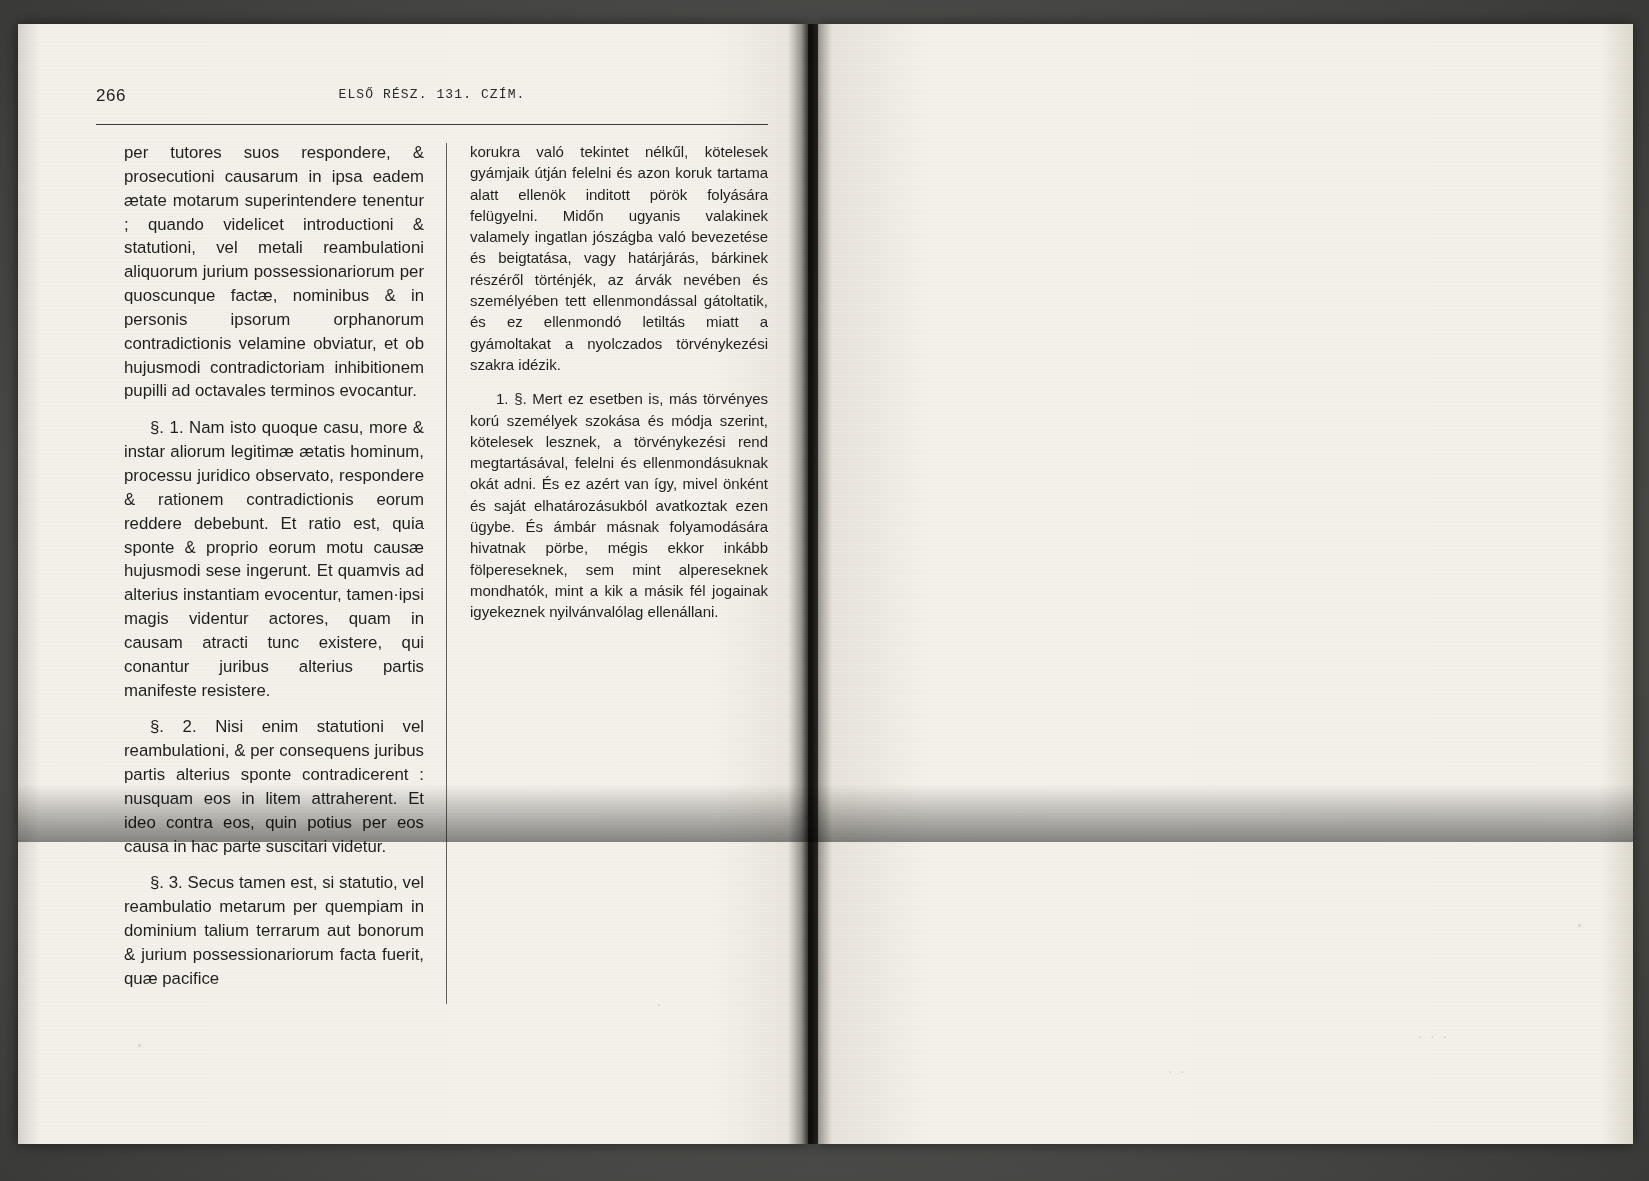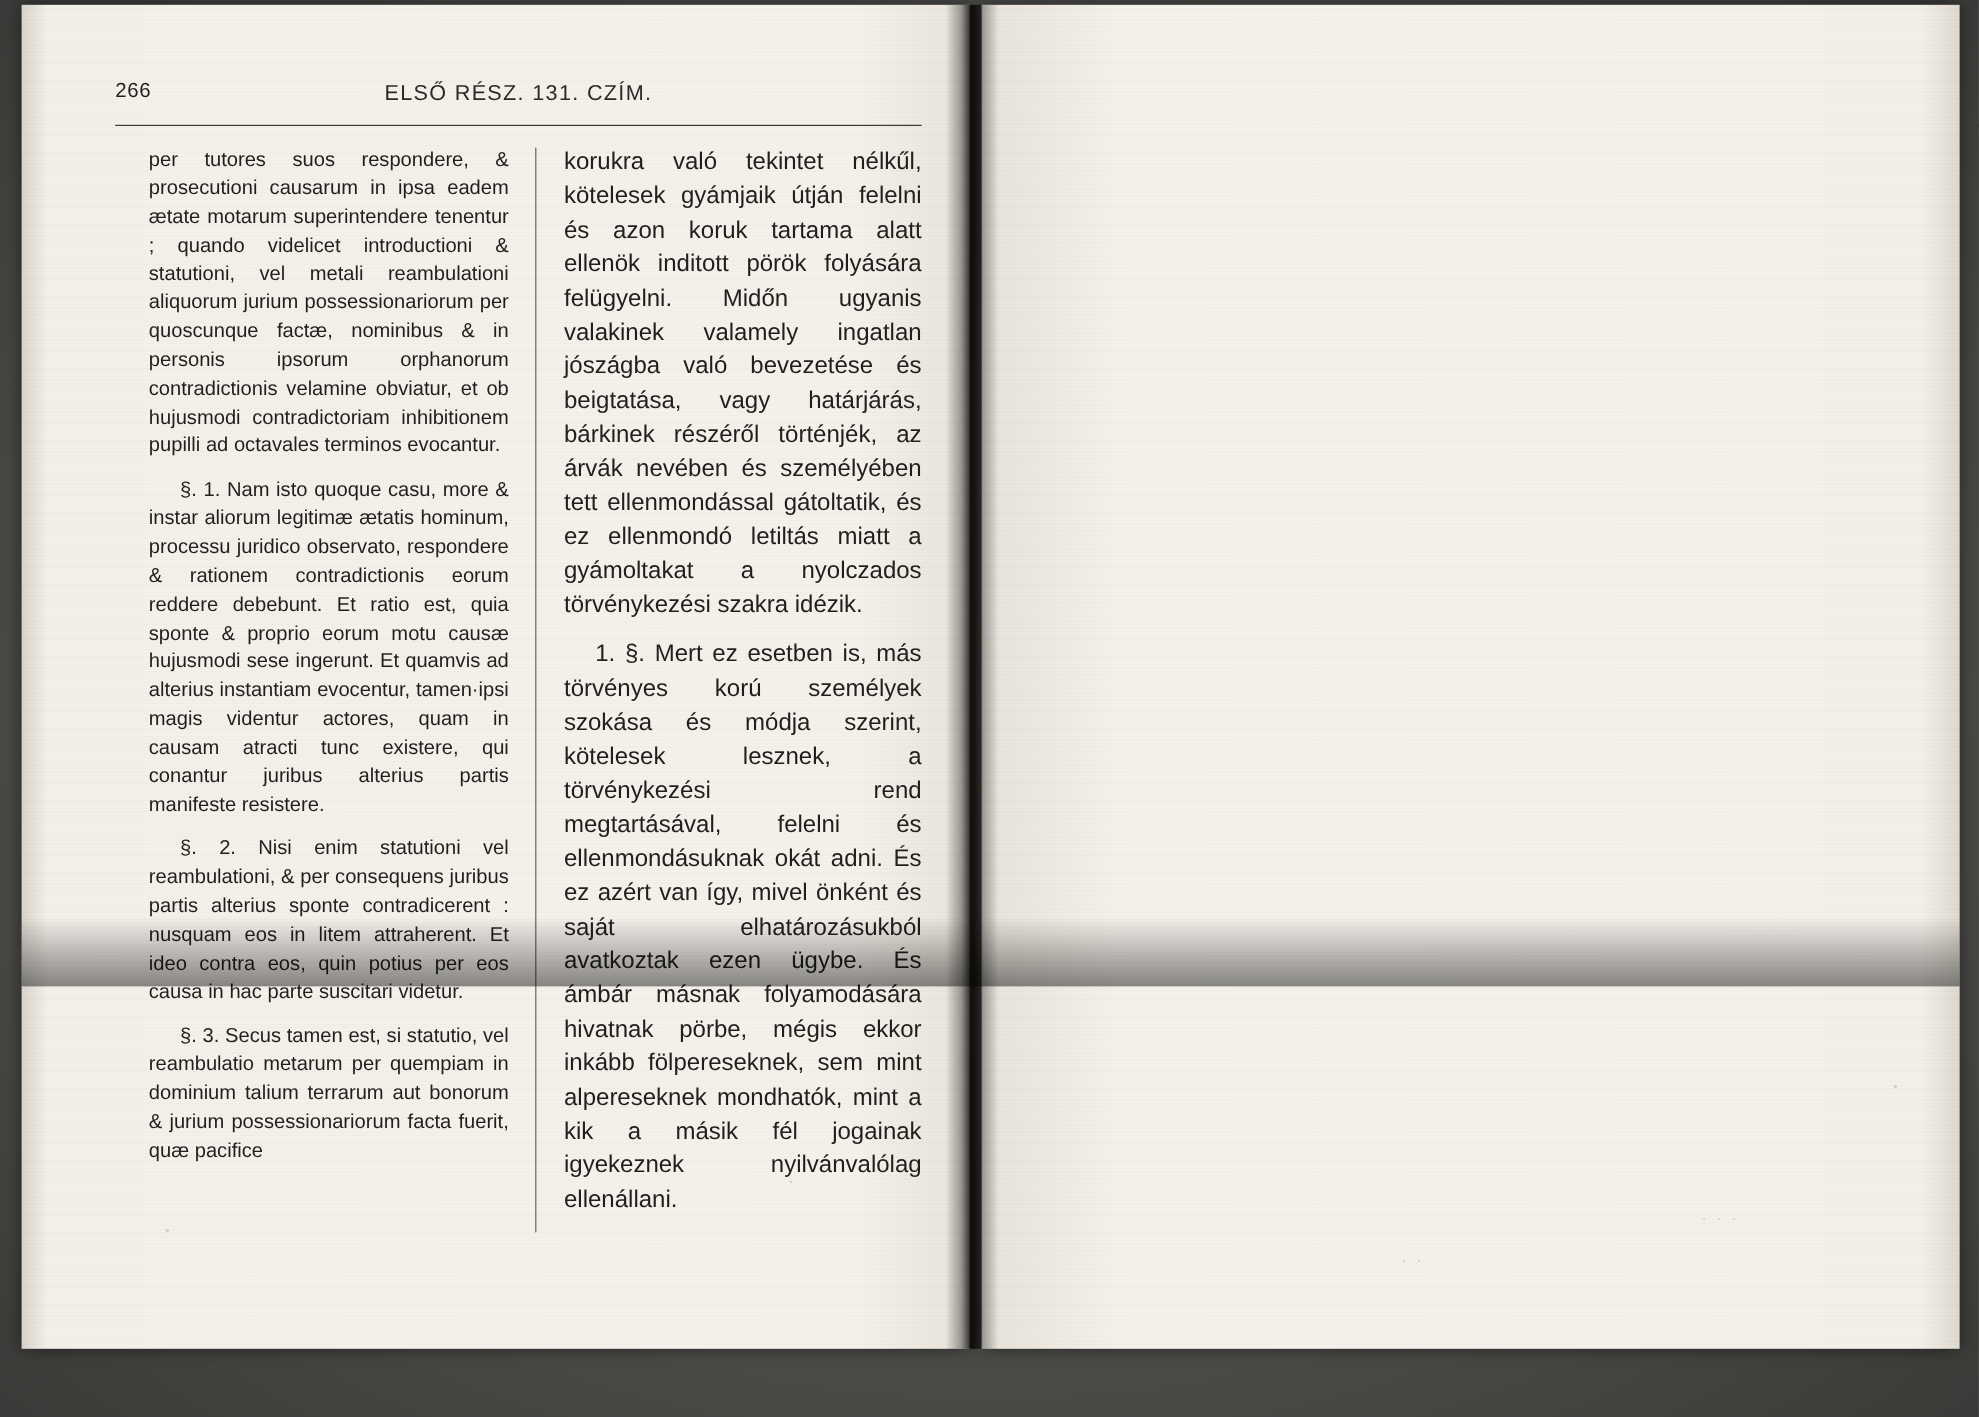"266" .spread { top: 4px -> 24px }
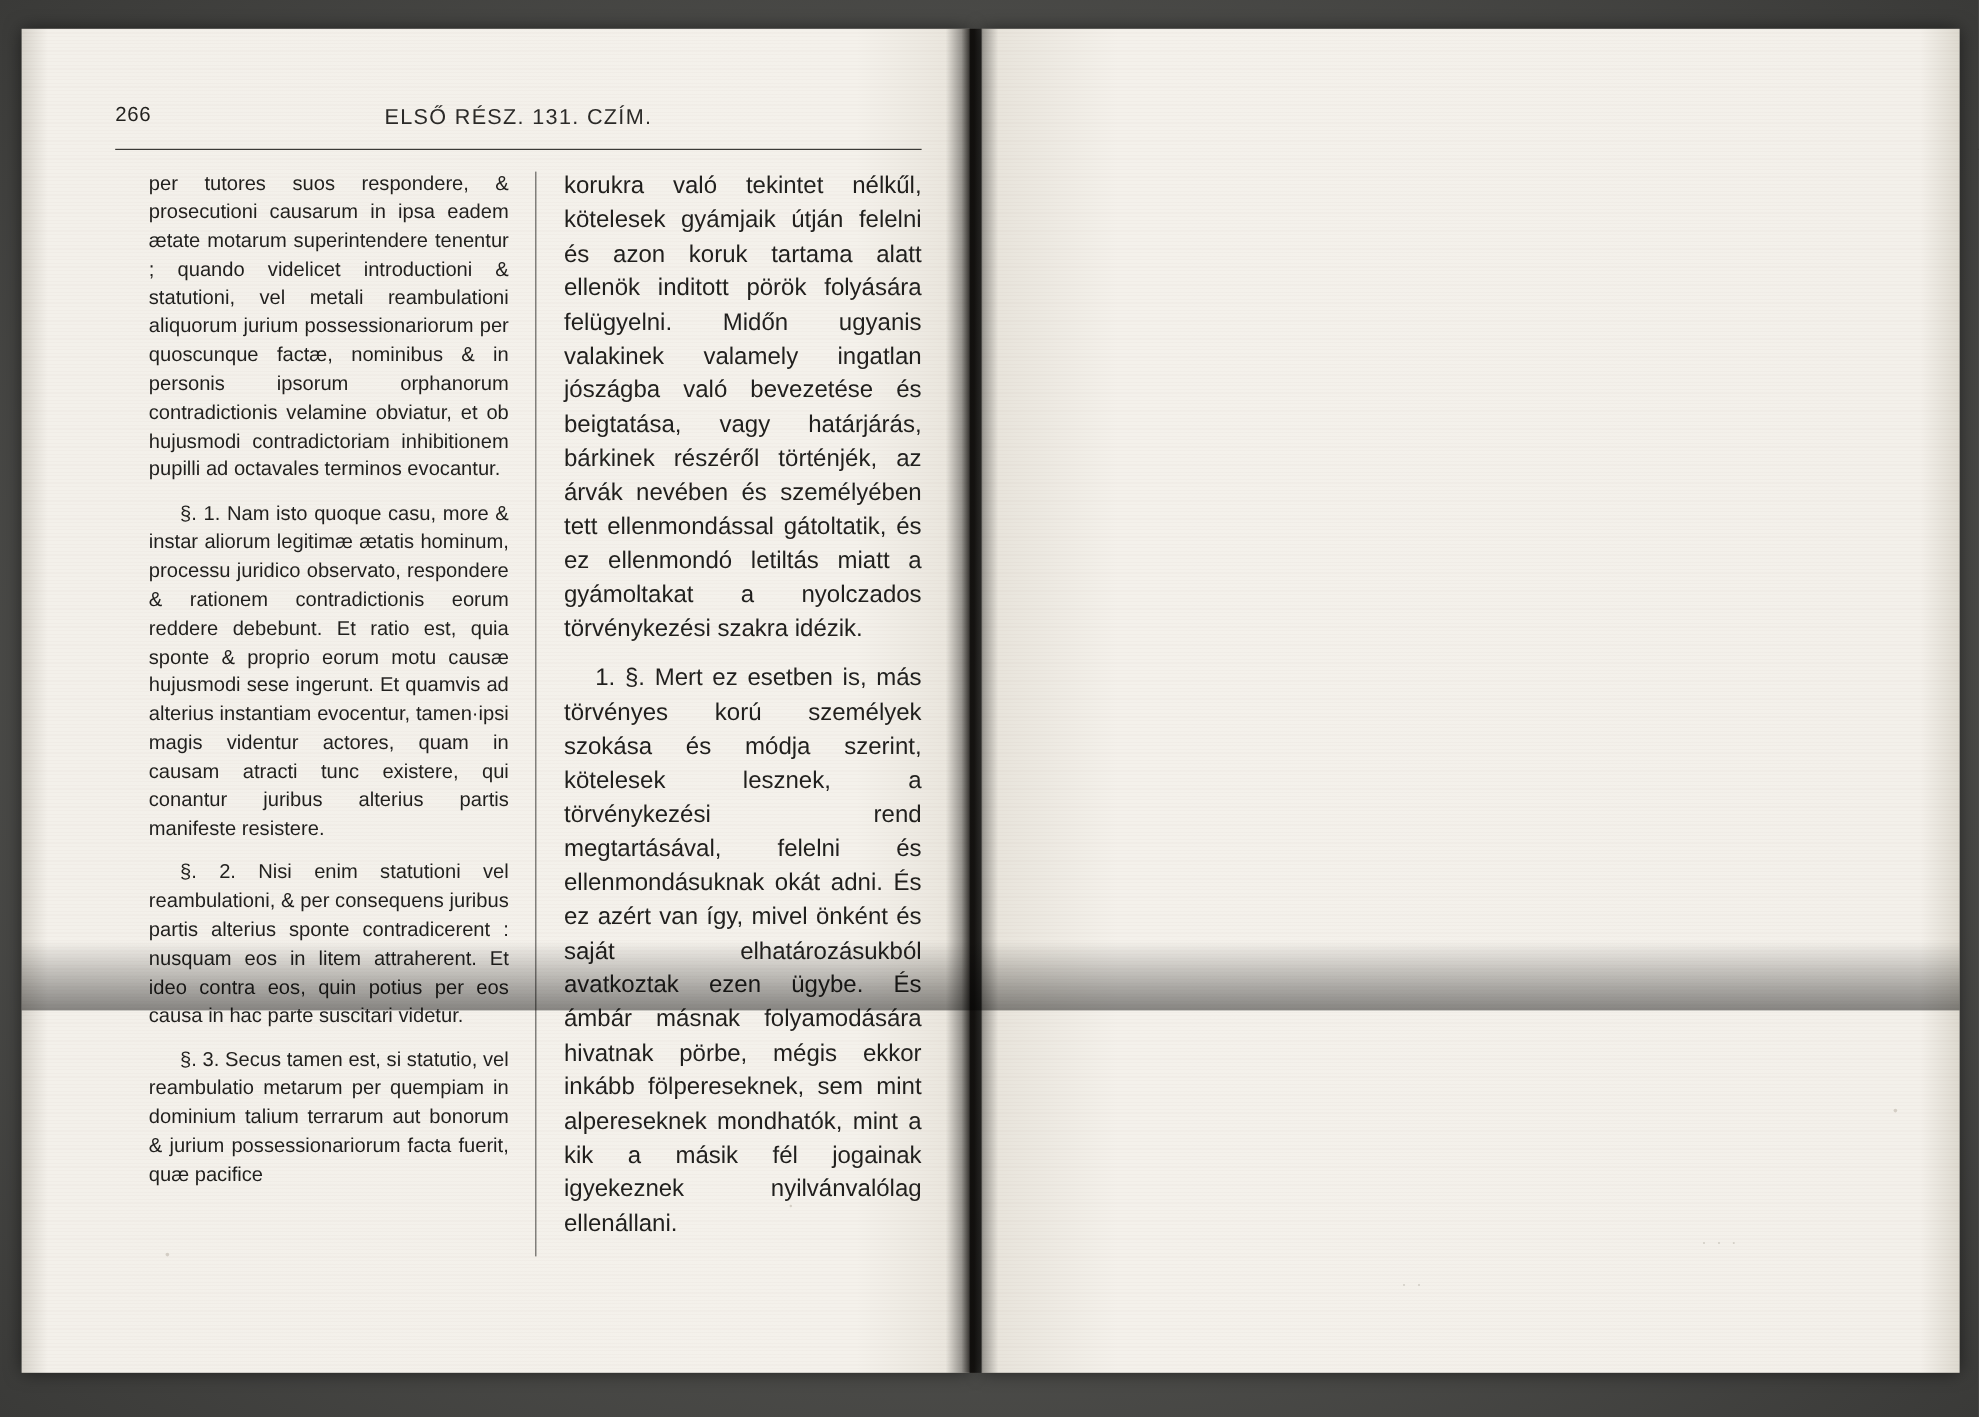"ELSŐ RÉSZ. 131. CZÍM." .runhead .title { font-family: none -> Liberation Mono, monospace; font-size: 18px -> 13px }
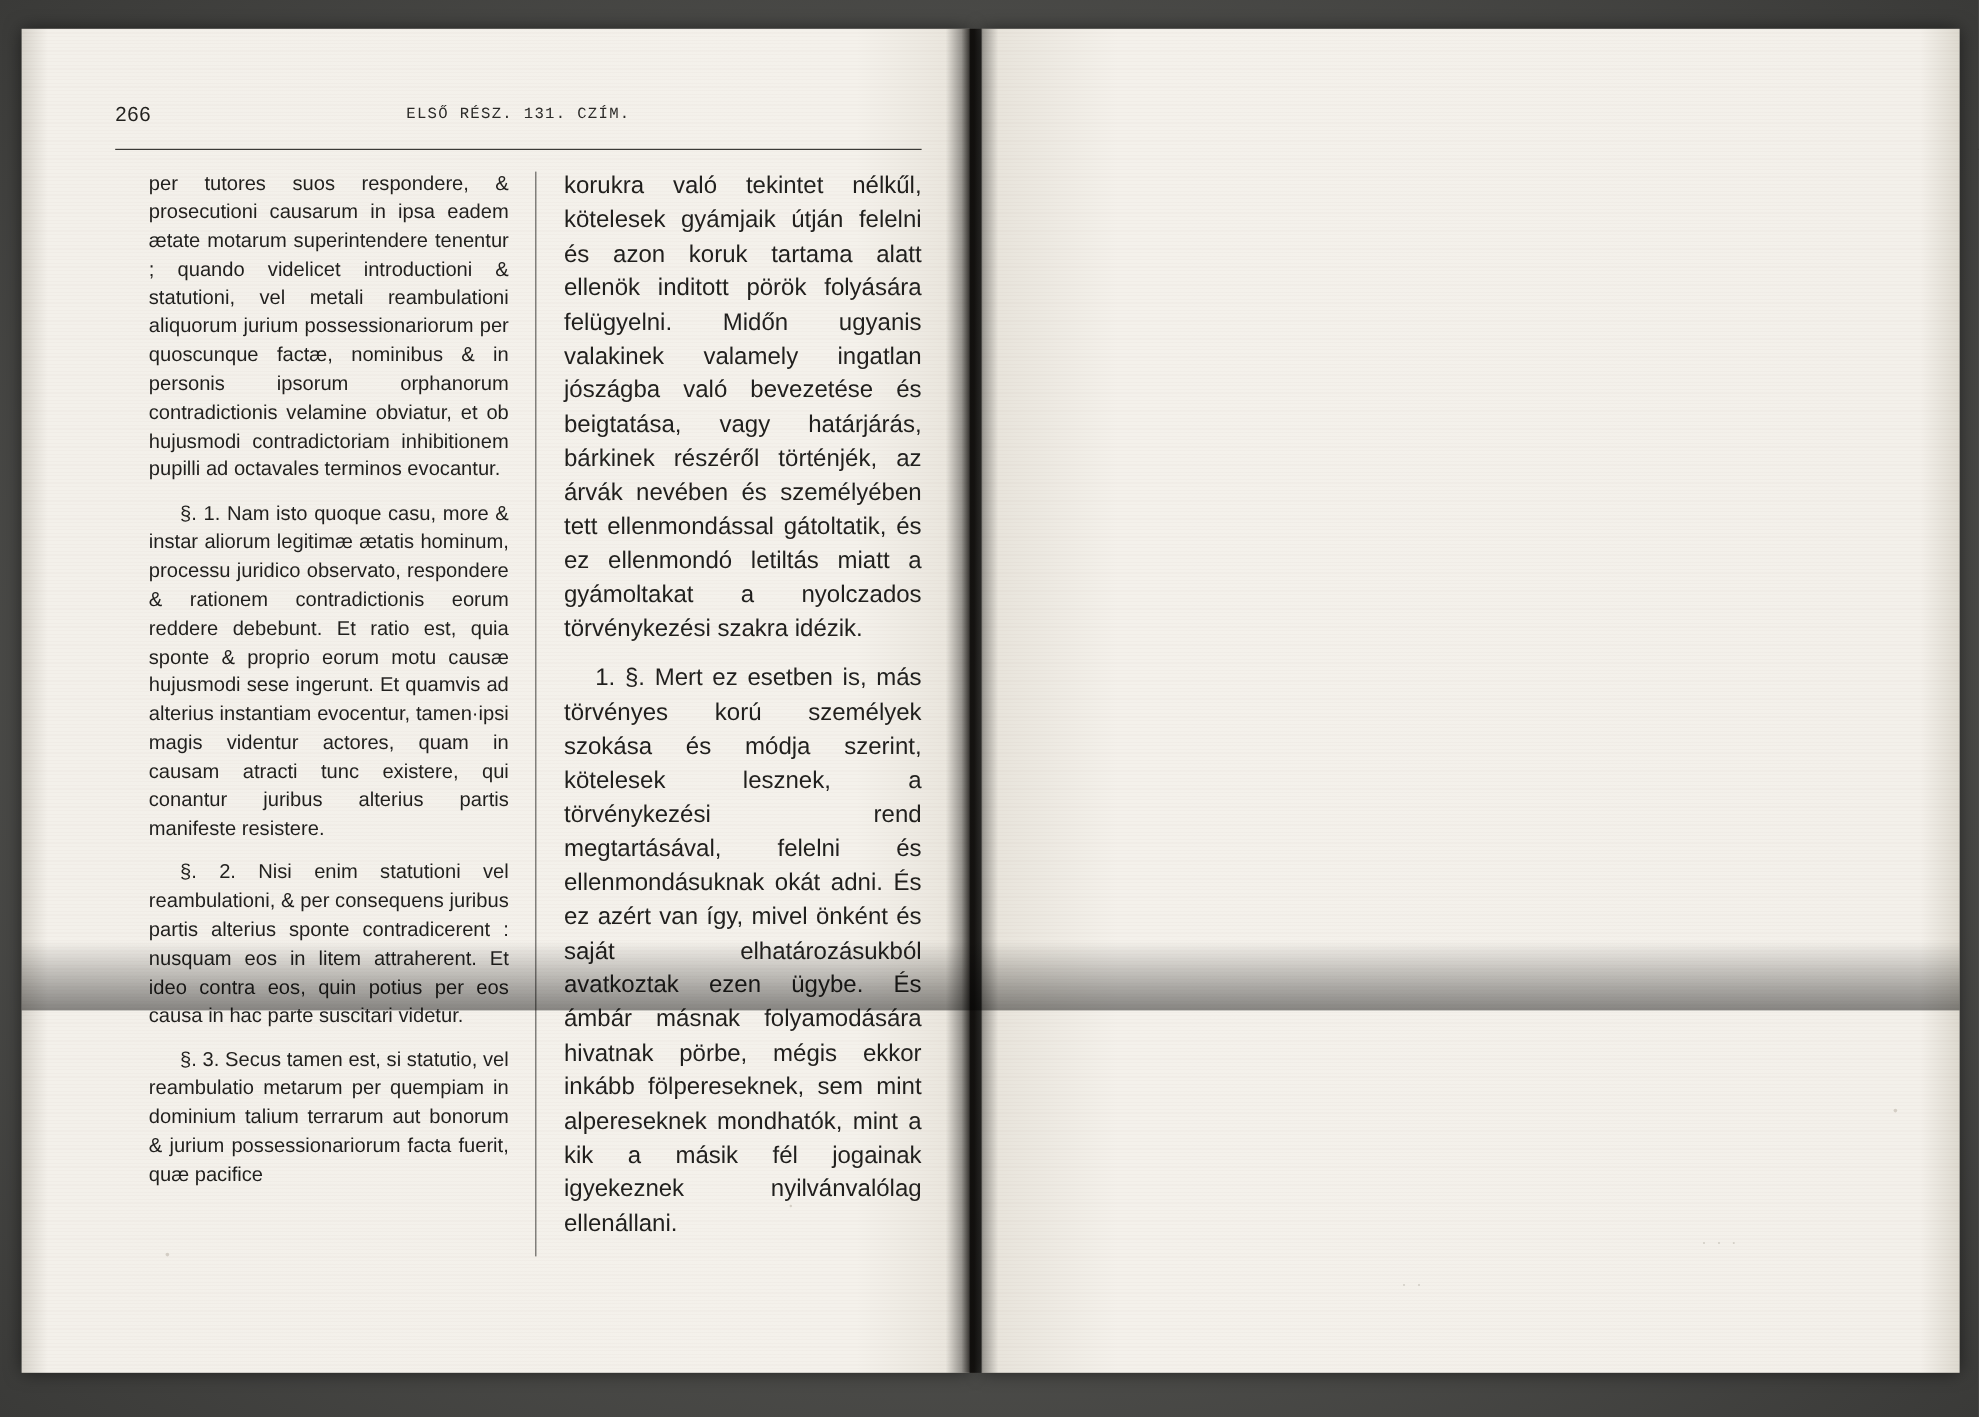"korukra való tekintet nélkűl, kötelesek" p.body { font-size: 20px -> 15px }
